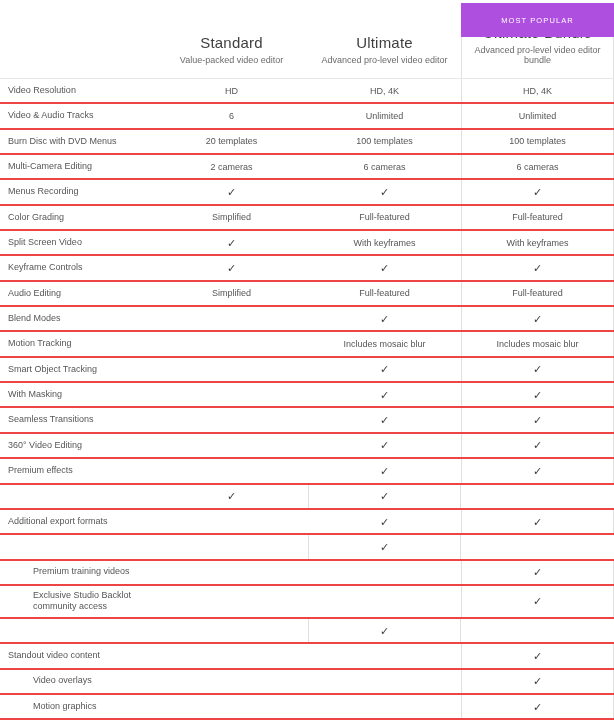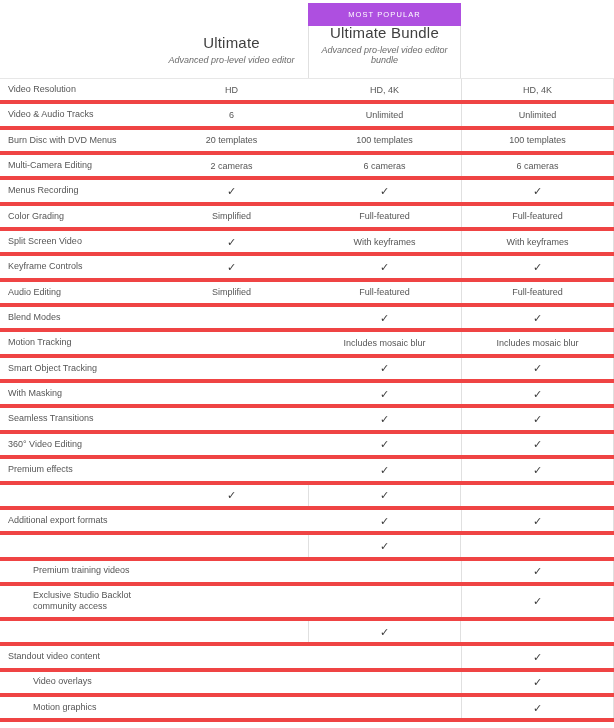"MOST POPULAR" .badge { height: 23px -> 34px }
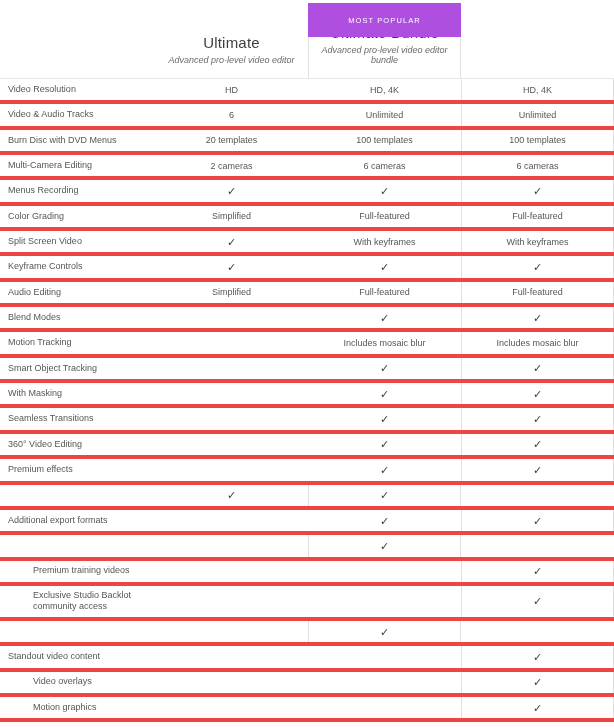"Standard" div.plan-header { html: none -> <div> <div>Standard</div> <div>Value-packed video editor</div> </div> }
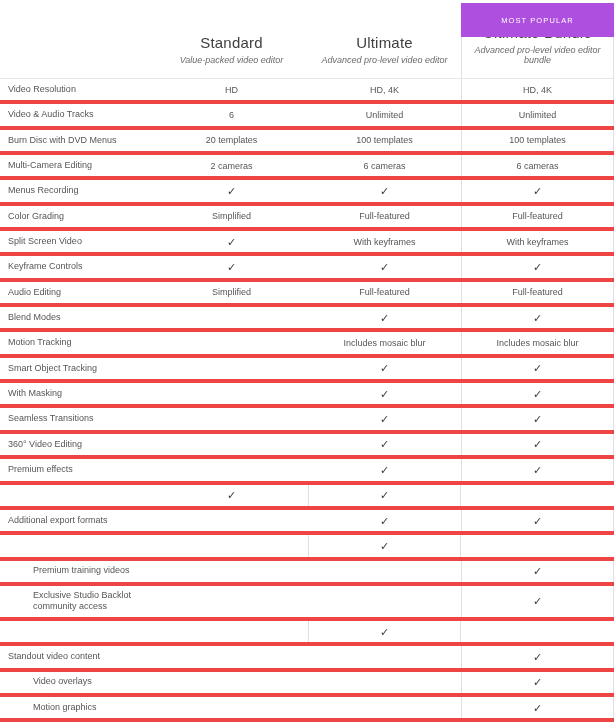"Advanced pro-level video editor bundle" .plan-sub { font-style: italic -> none }
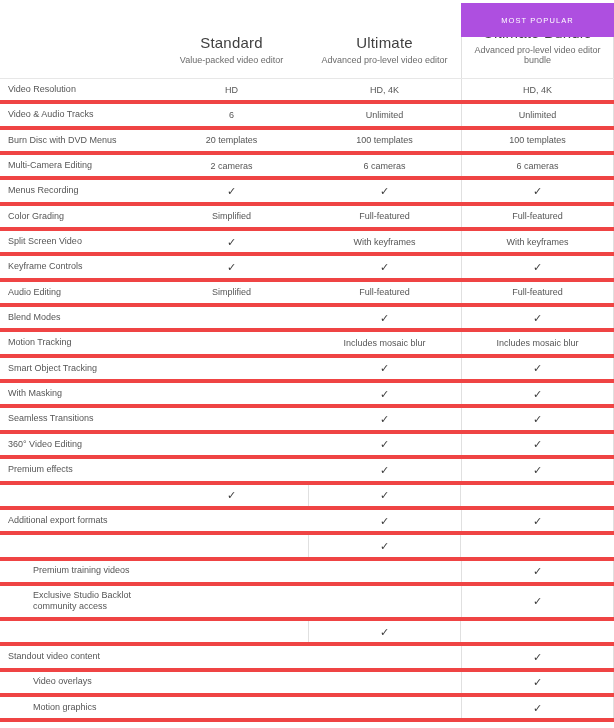"Video Resolution" .row { border-bottom: 4px solid #ef4444 -> 2px solid #ef4444 }
